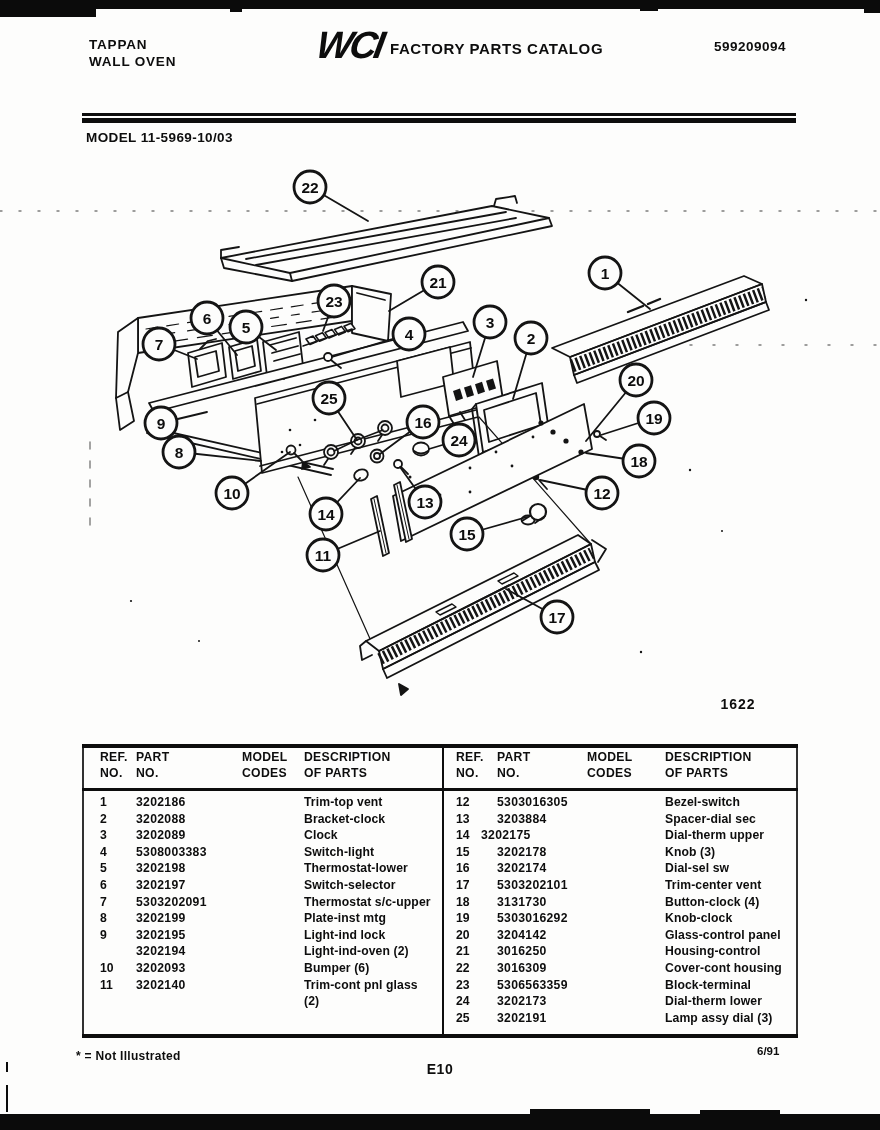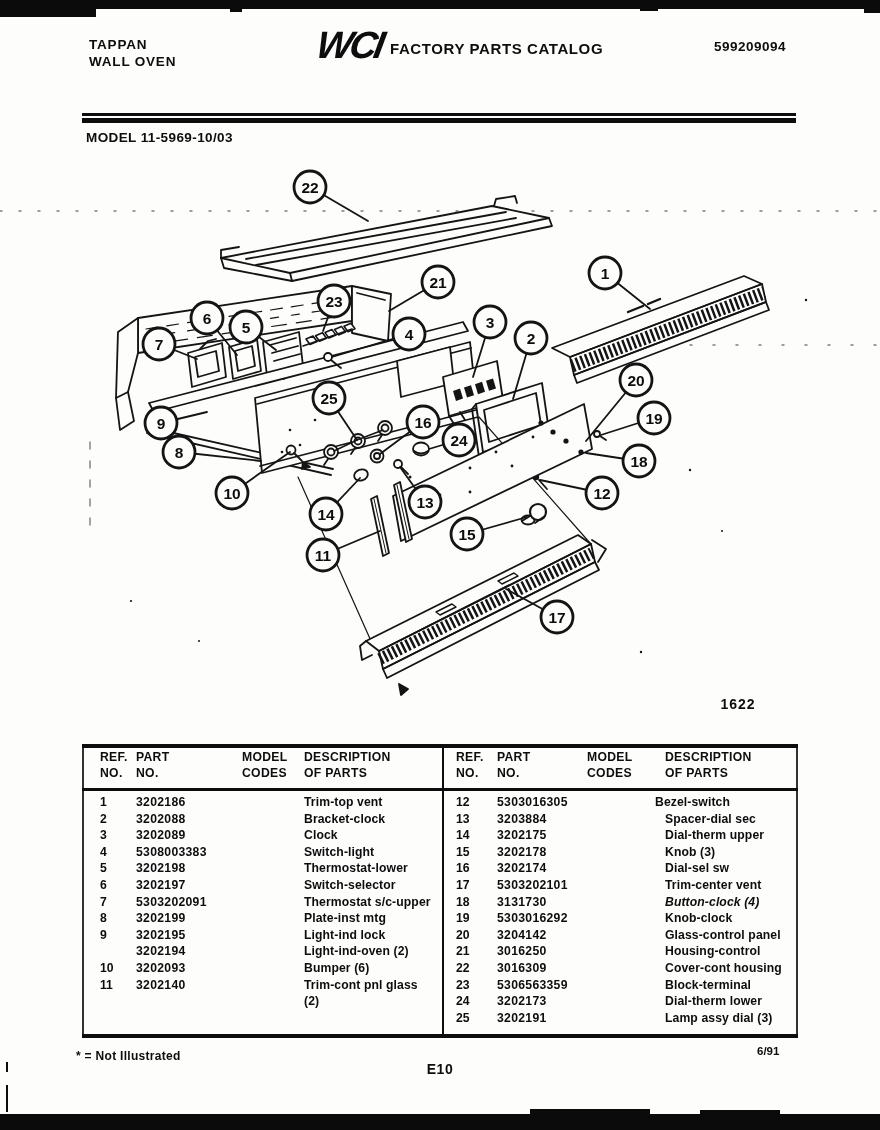"Bezel-switch" span.c-desc { left: 212px -> 222px }
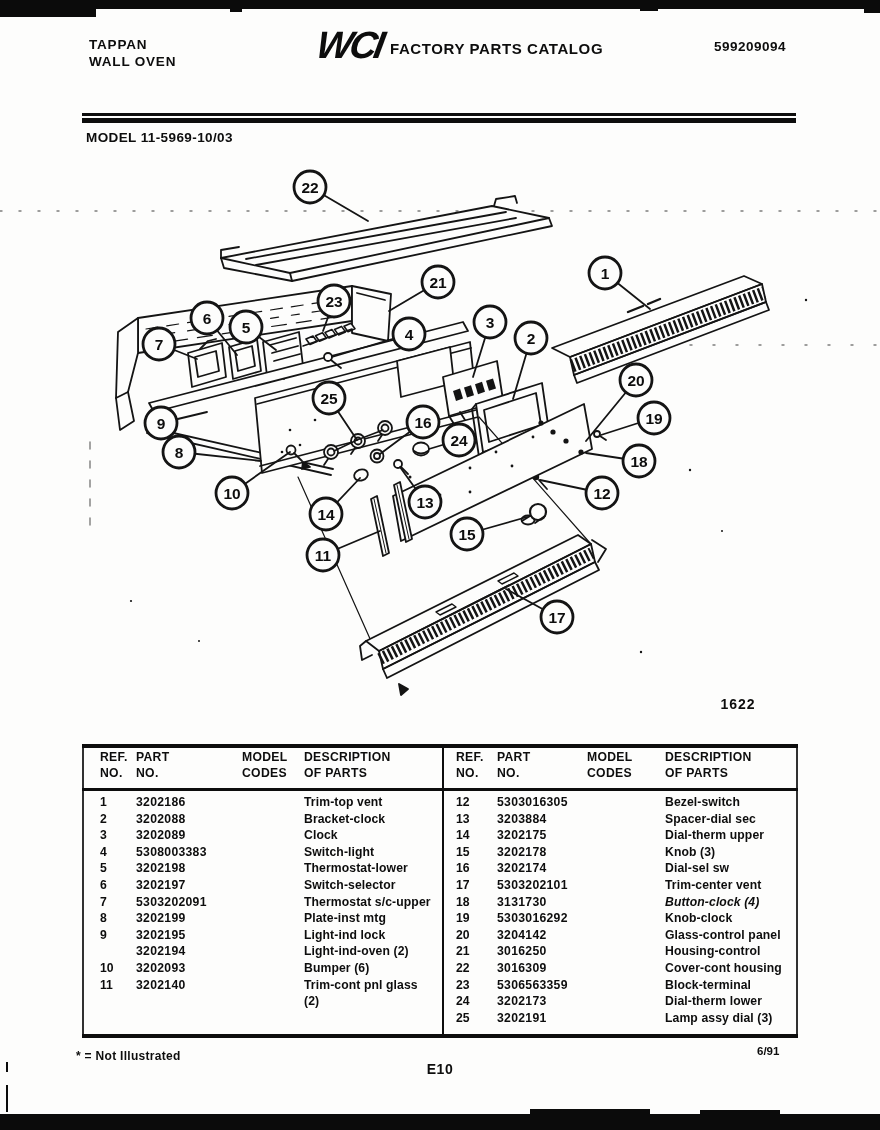"3202175" span.c-part { left: 54px -> 38px }
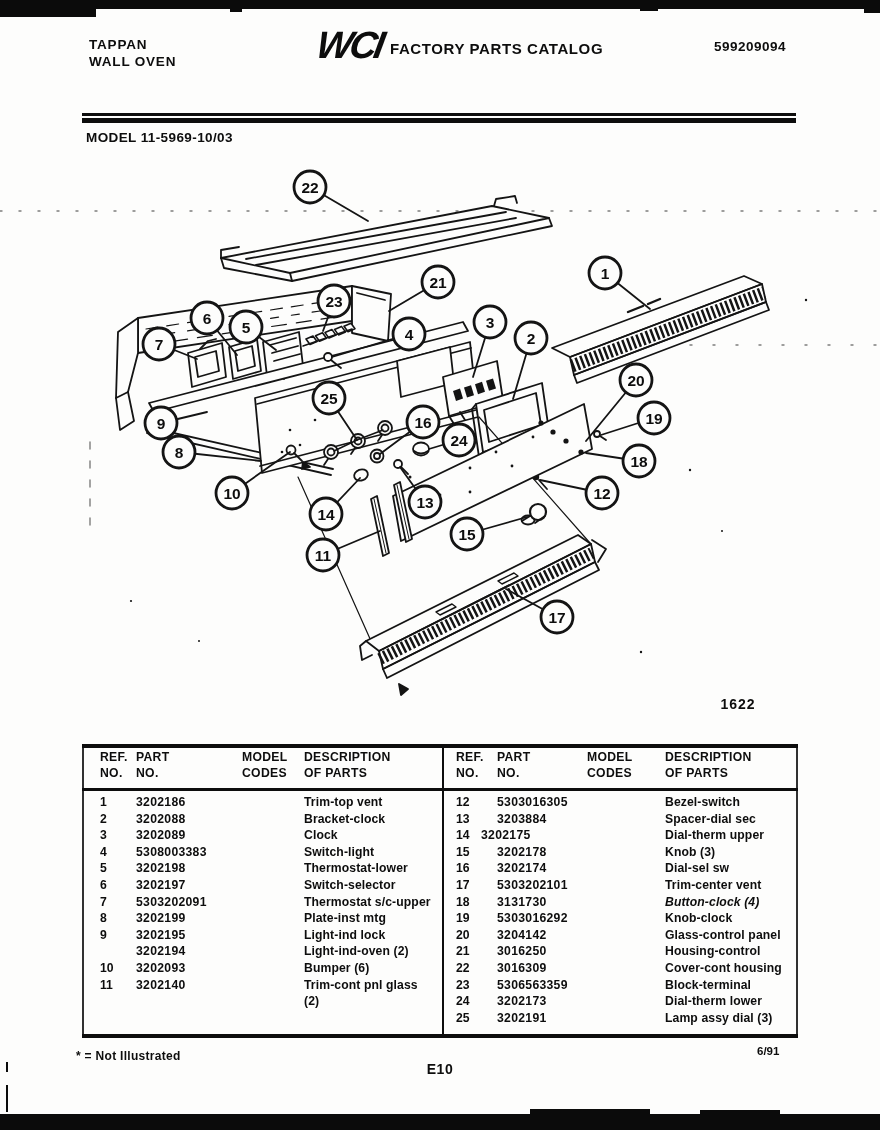"Button-clock (4)" span.c-desc { font-style: italic -> none }
